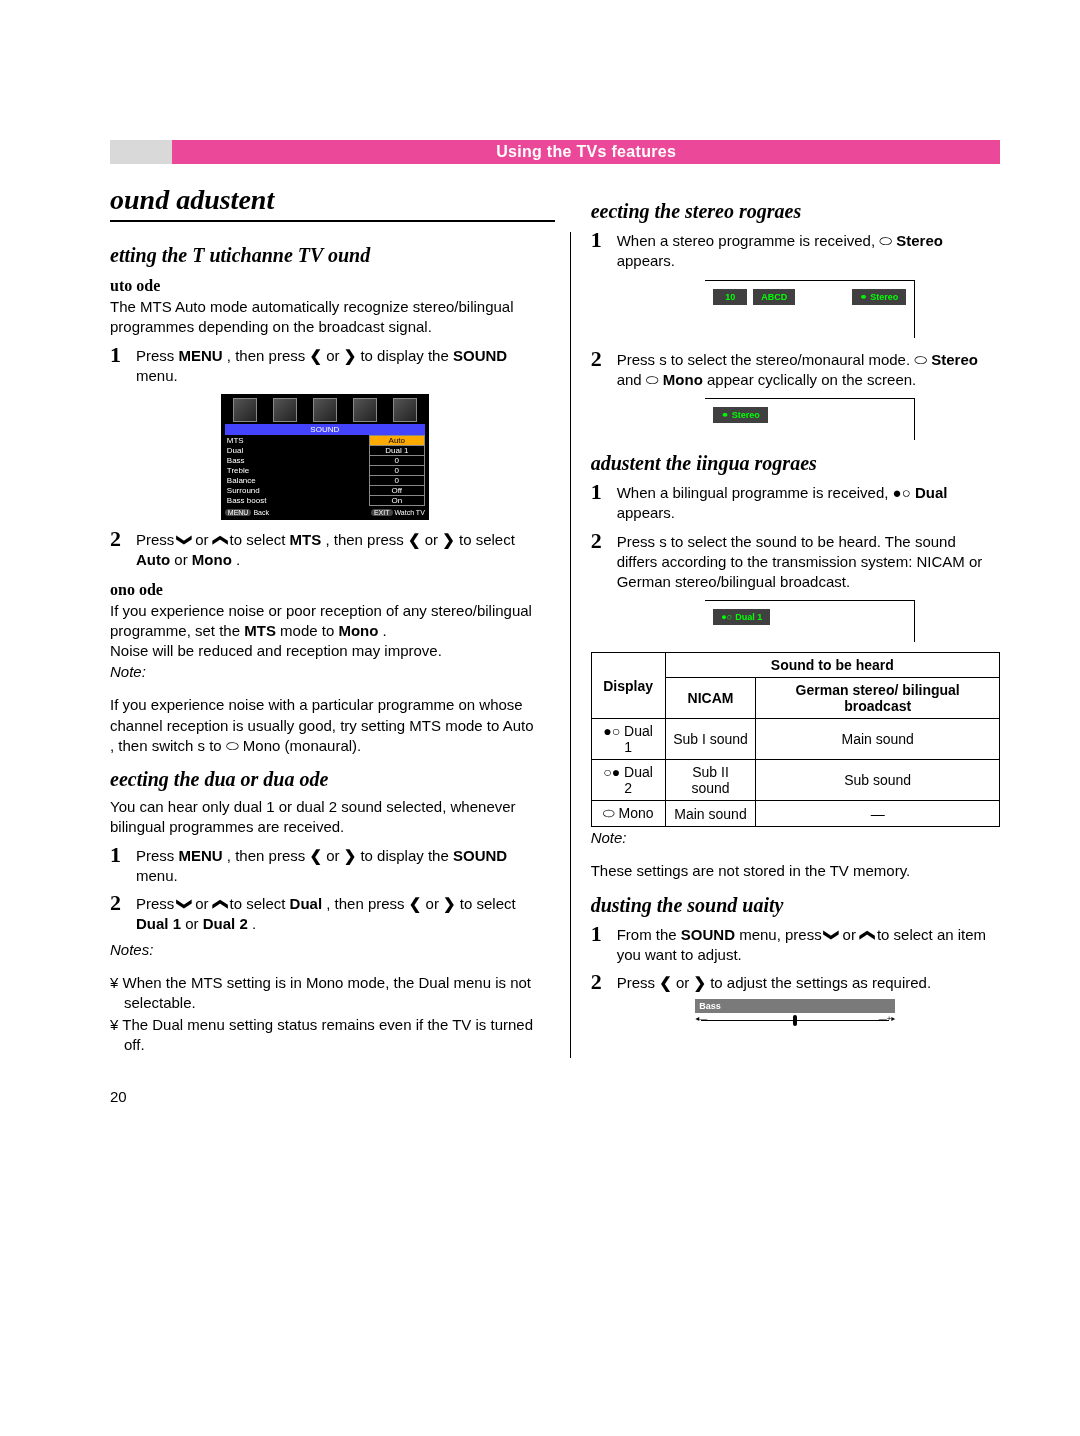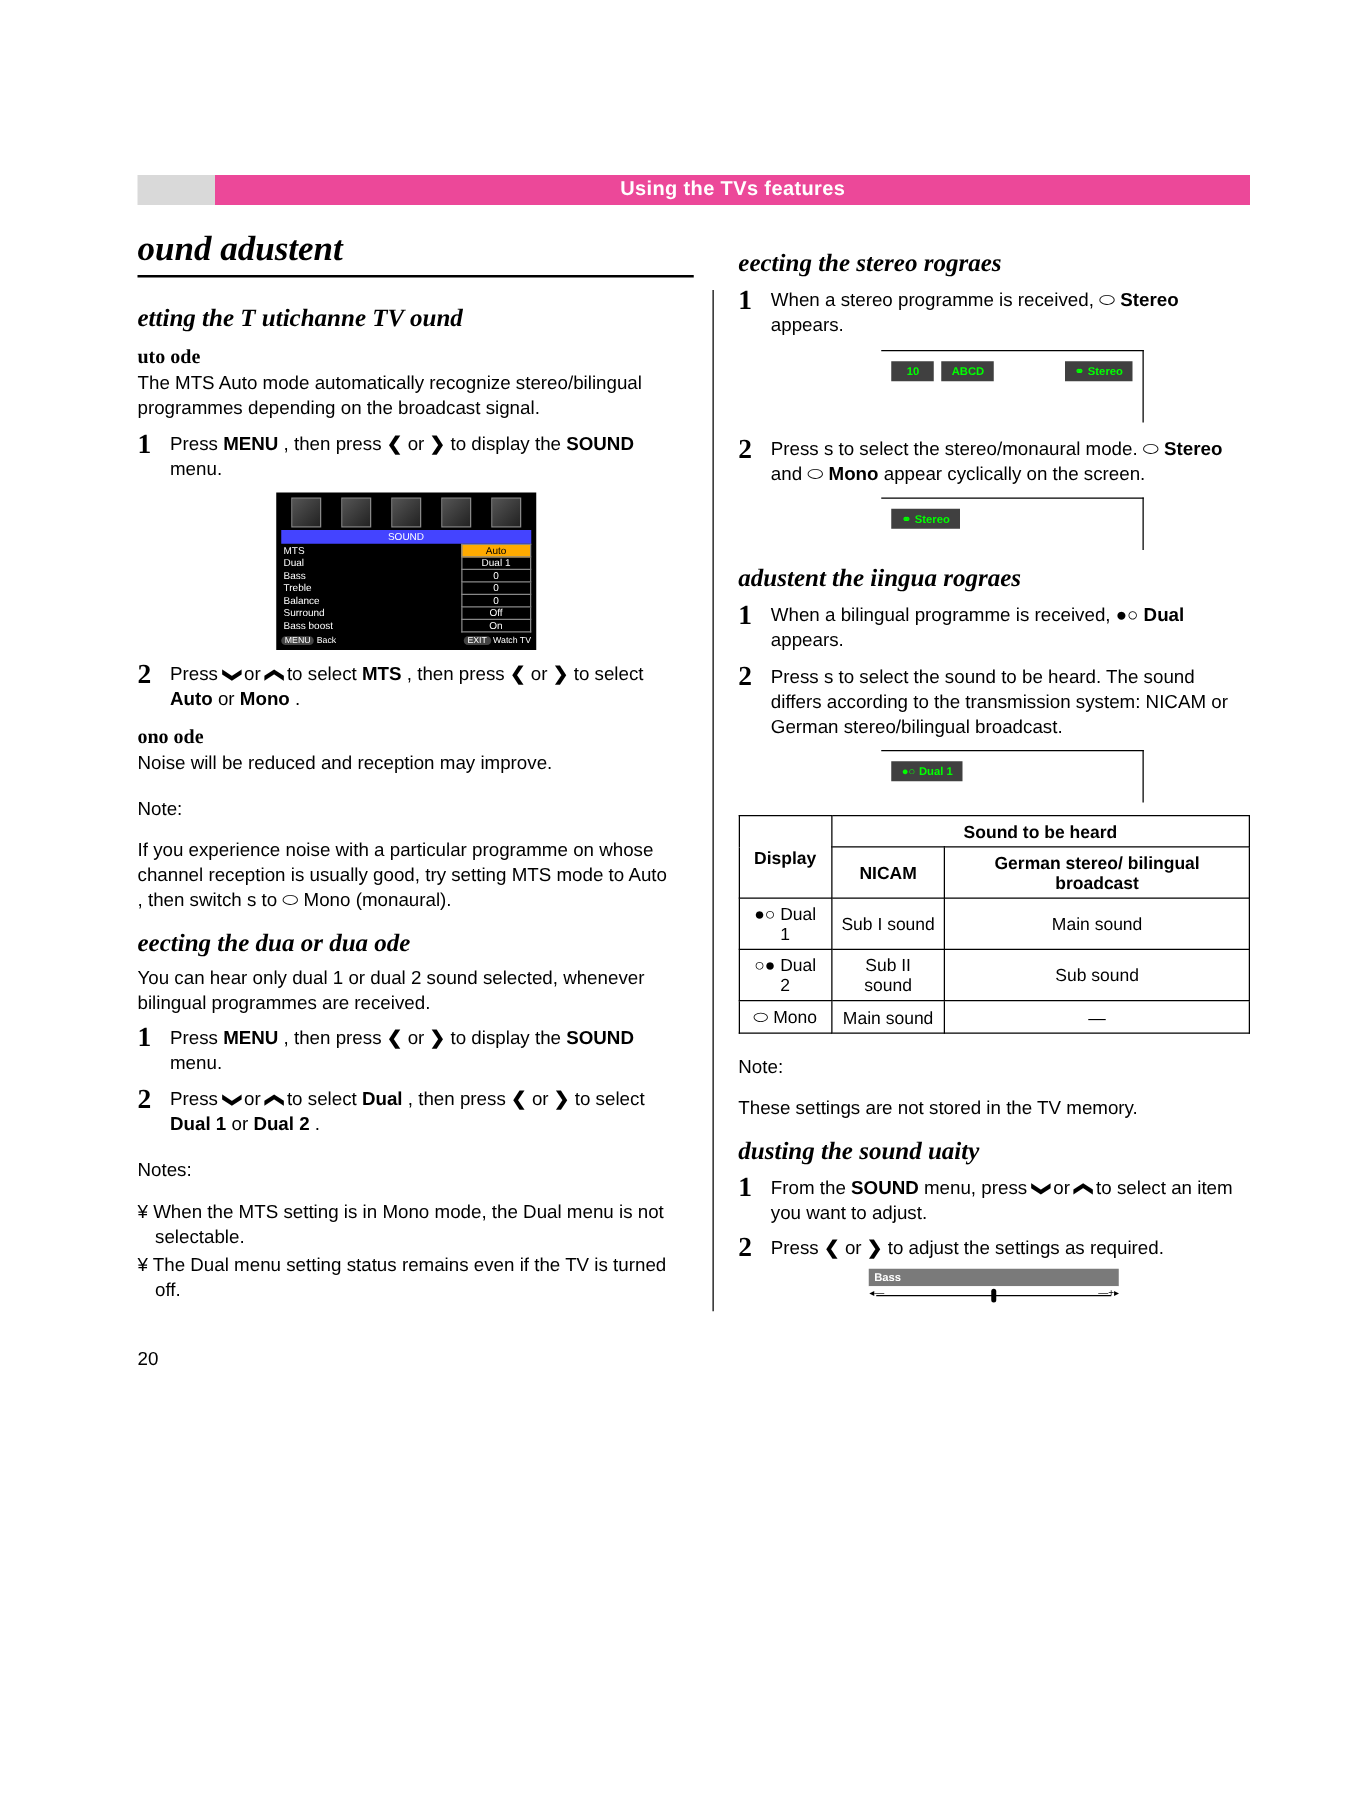"If you experience noise or" p.body { html: none -> <p> <span>If you experience noise or poor reception of any stereo/bilingual programme, set the </span><span>MTS</span><span> mode to </span><span>Mono</span><span> .</span> </p> }
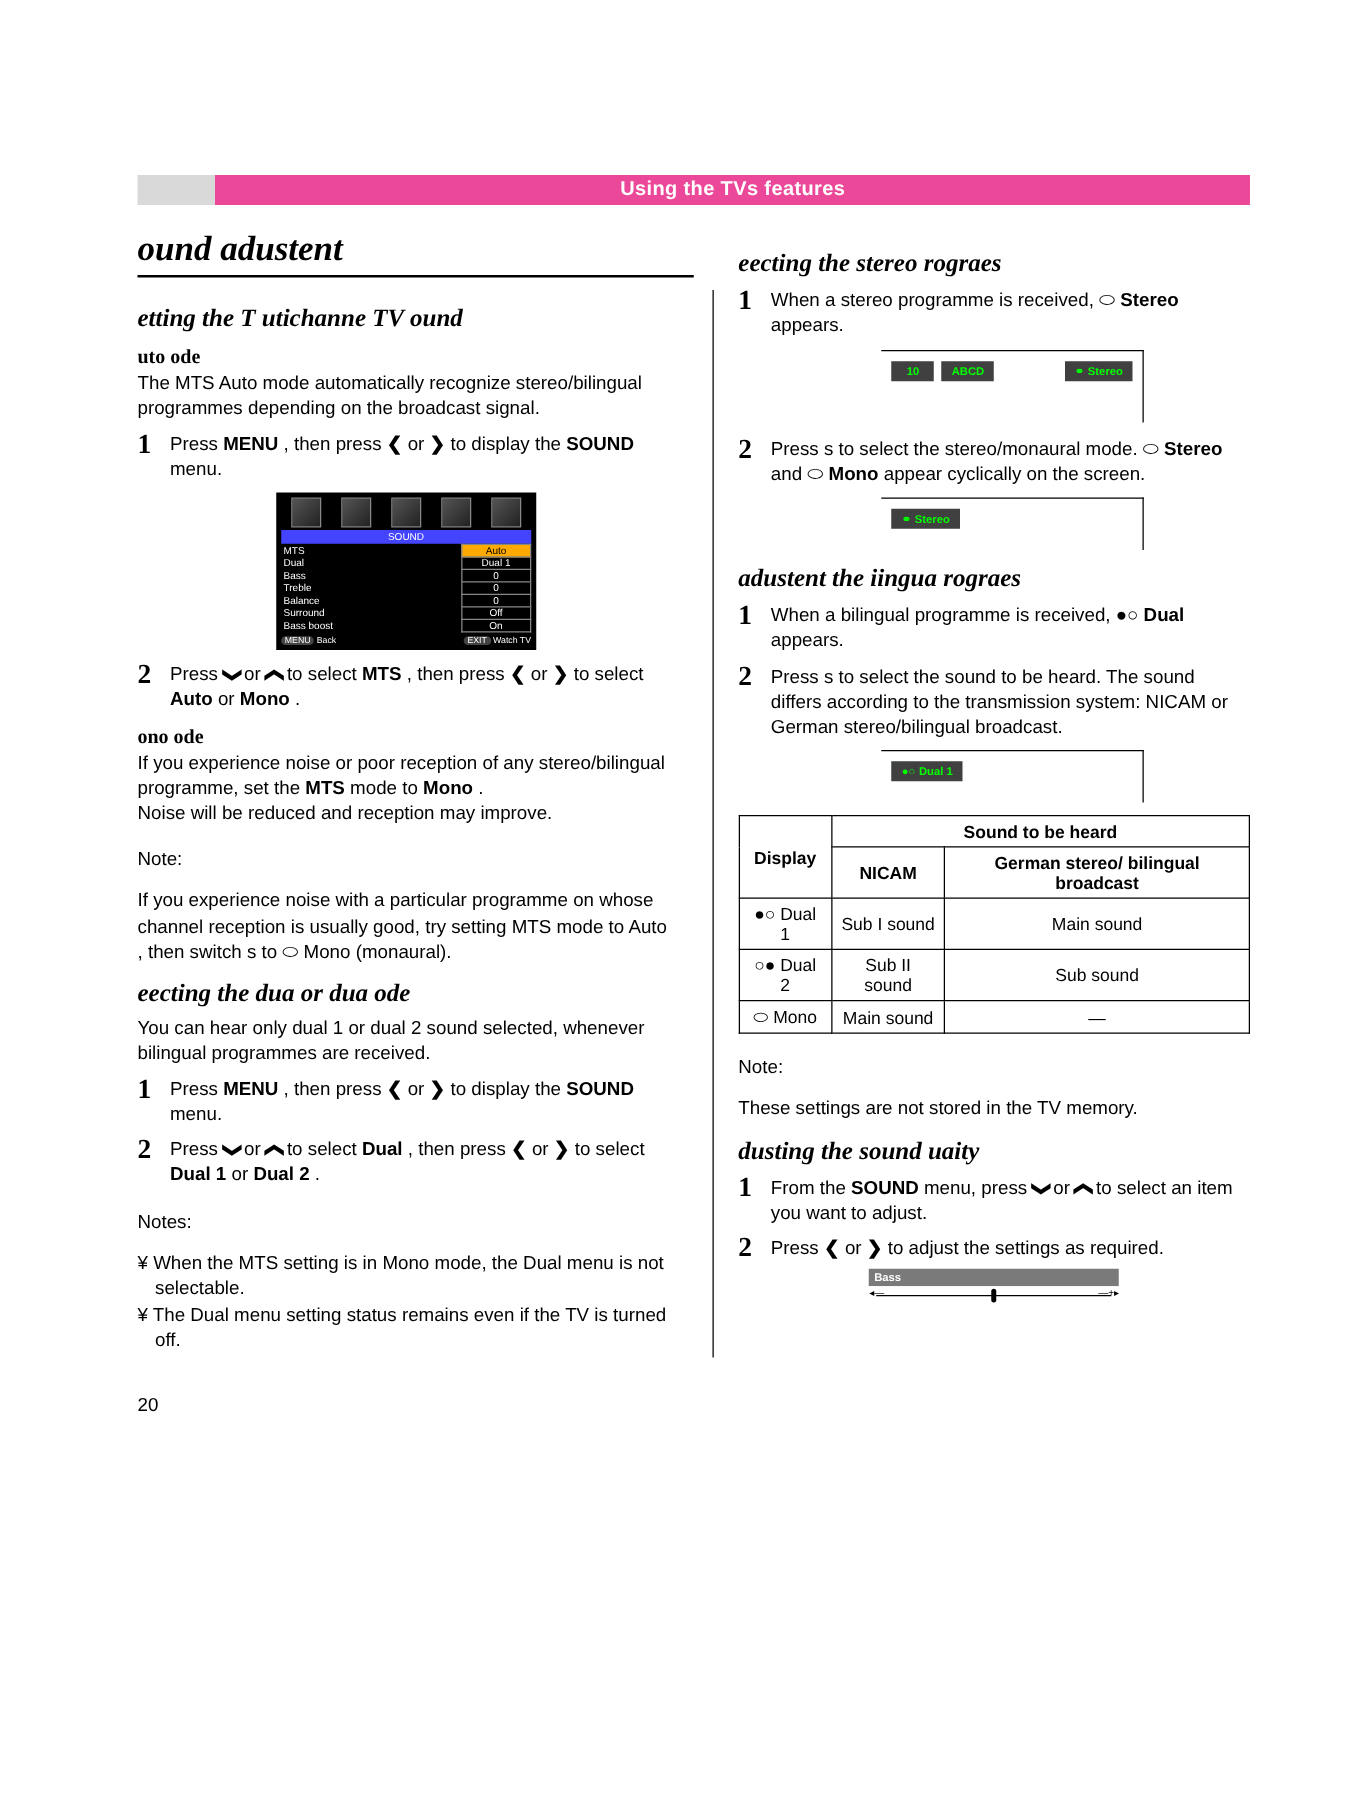"Note:" .note { font-style: none -> italic; margin-top: 18px -> 2px }
